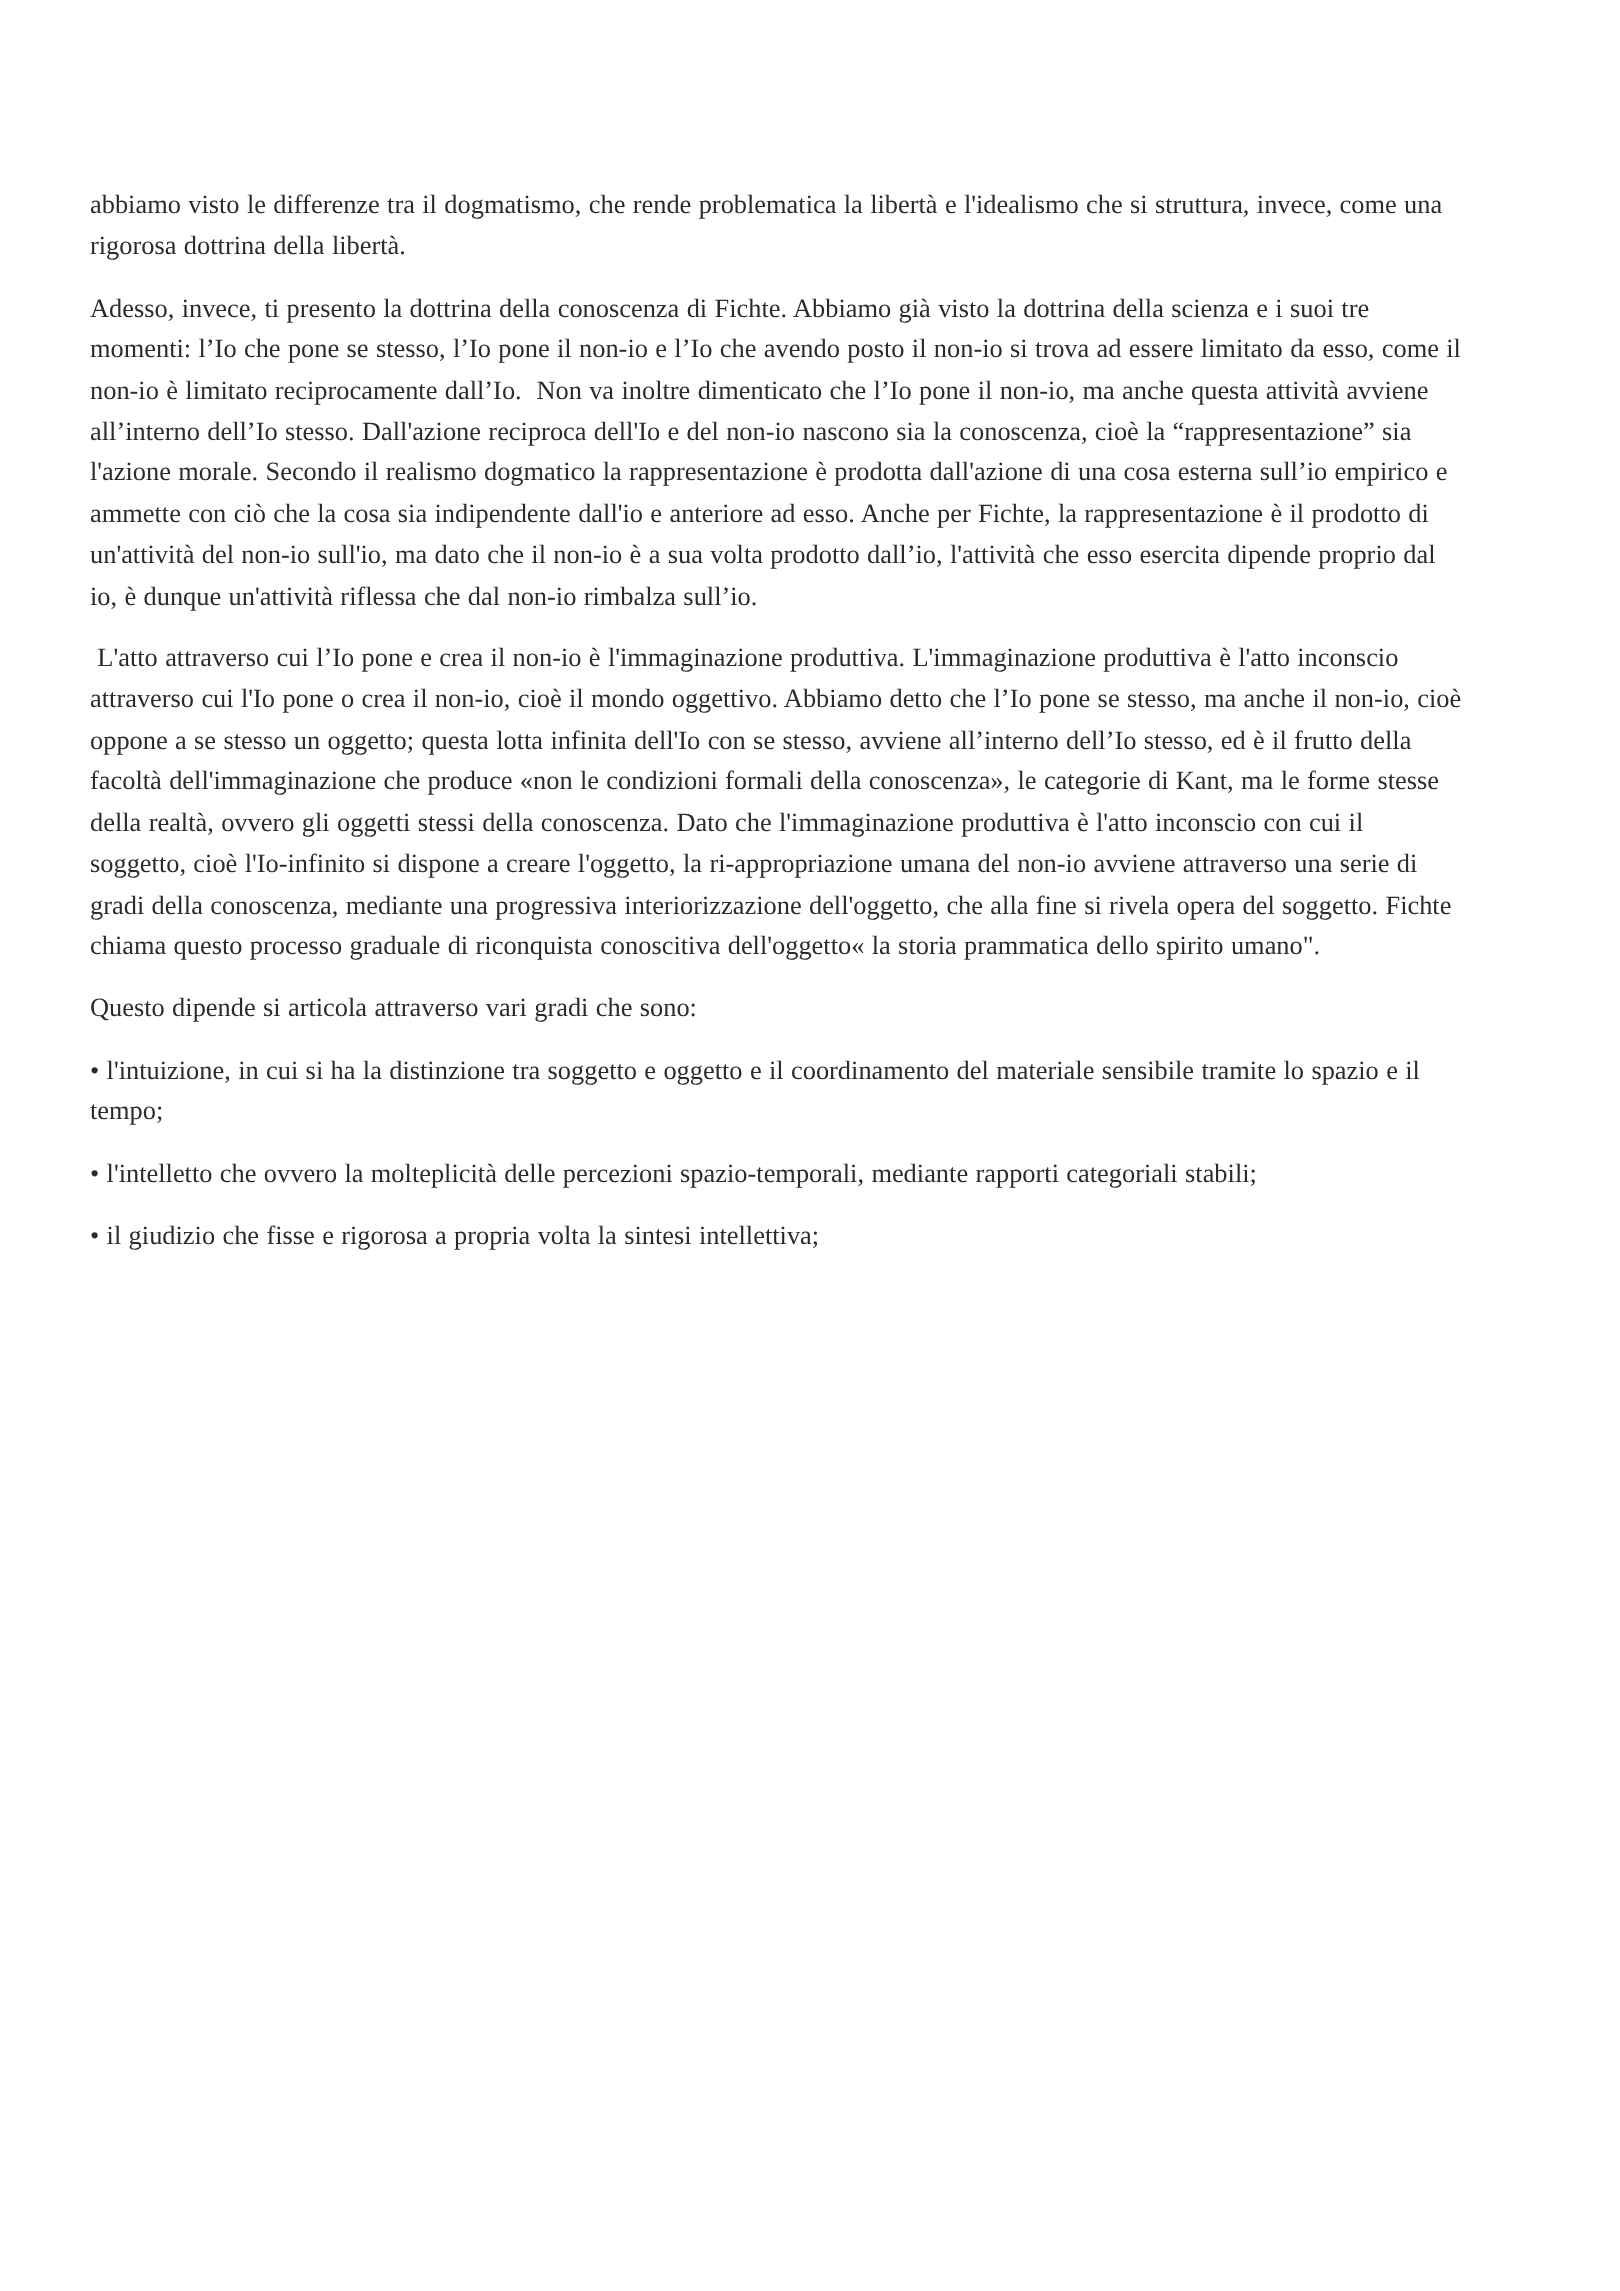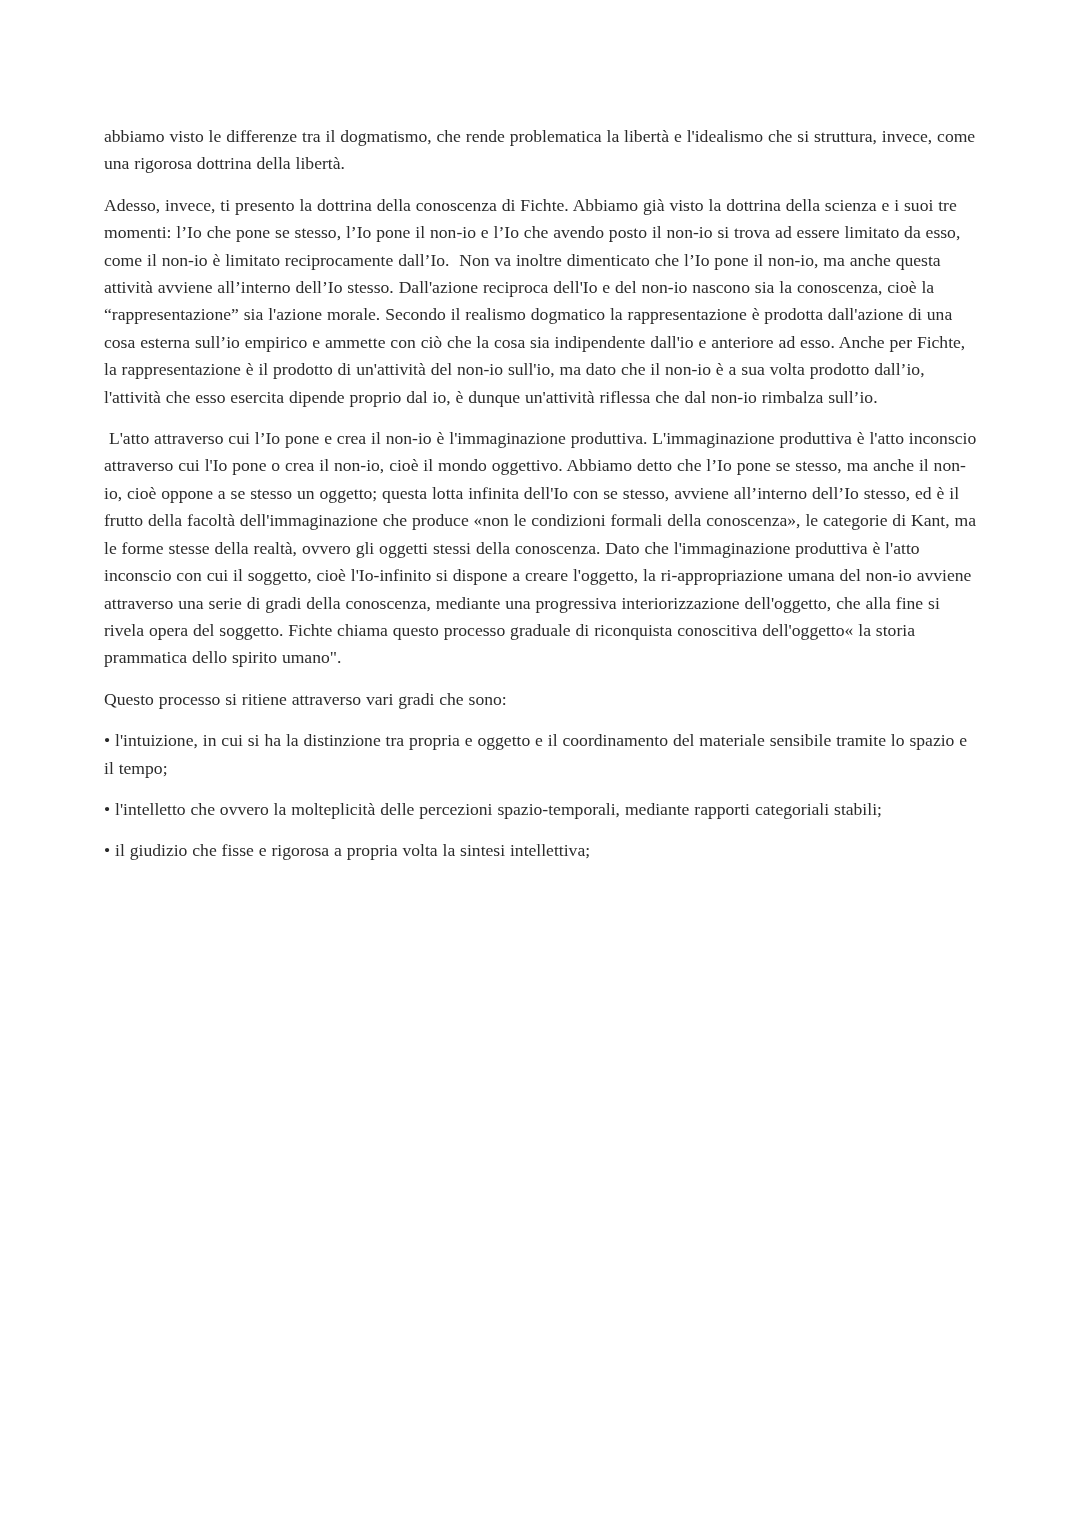"abbiamo visto le differenze tra" .page { padding: 123px 103px 60px 104px -> 123px 103px 60px 60px }
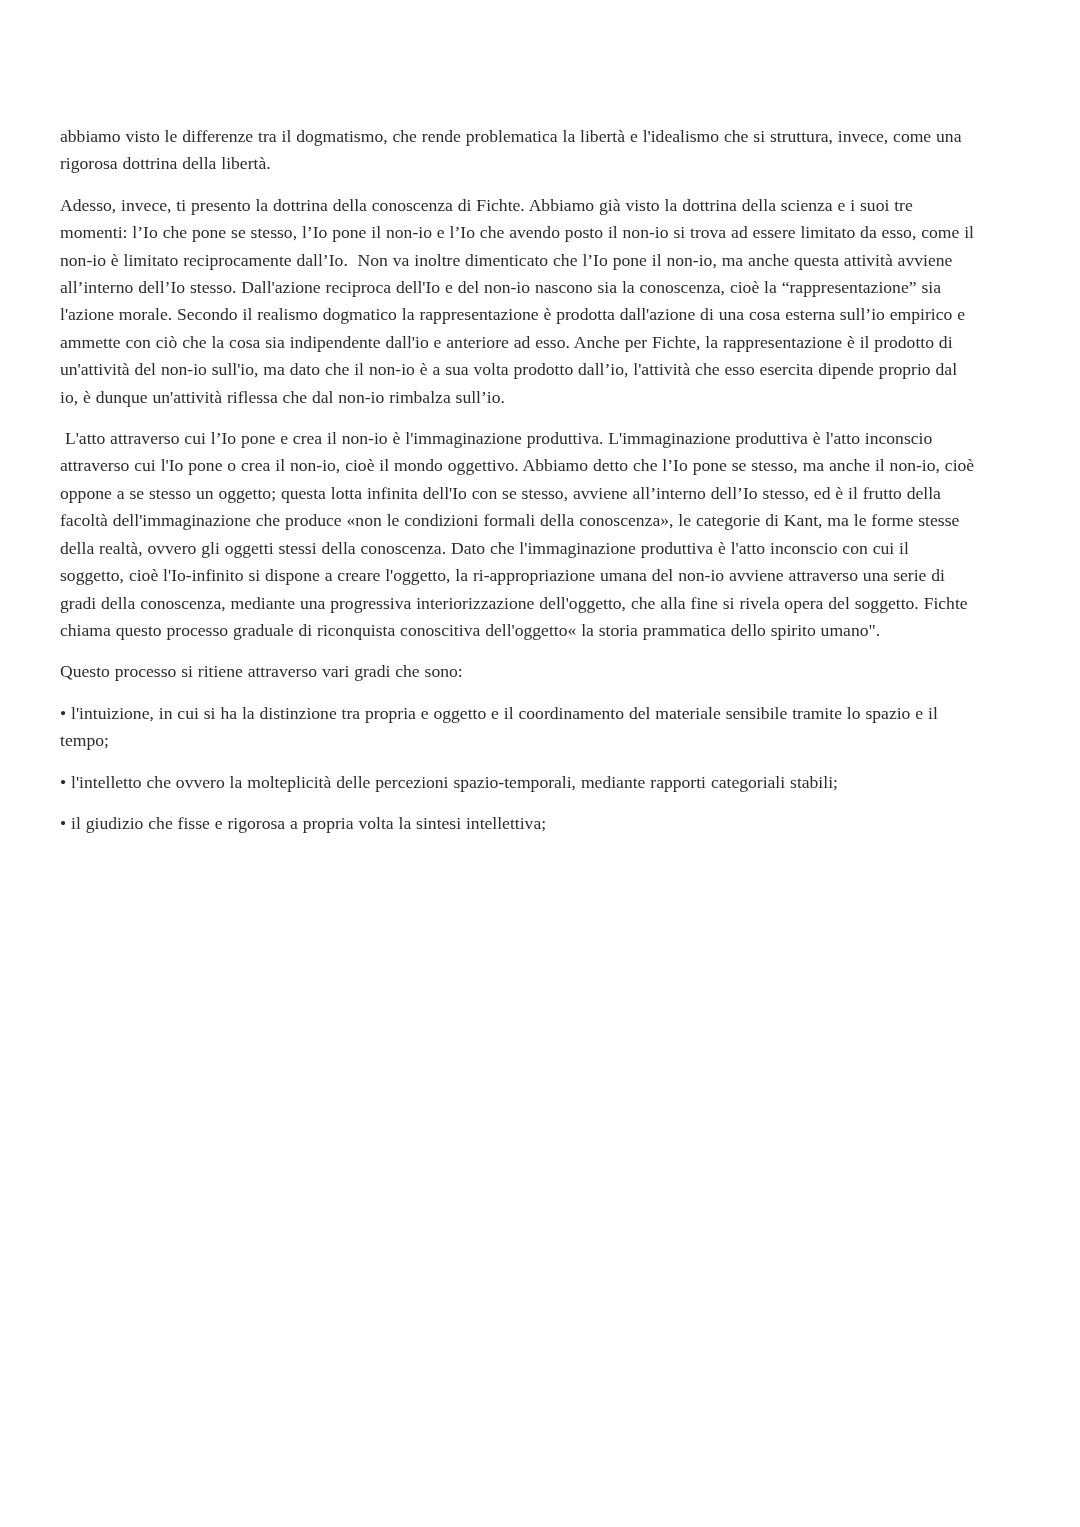"Questo processo si ritiene attraverso" p { text: processo si ritiene -> dipende si articola }
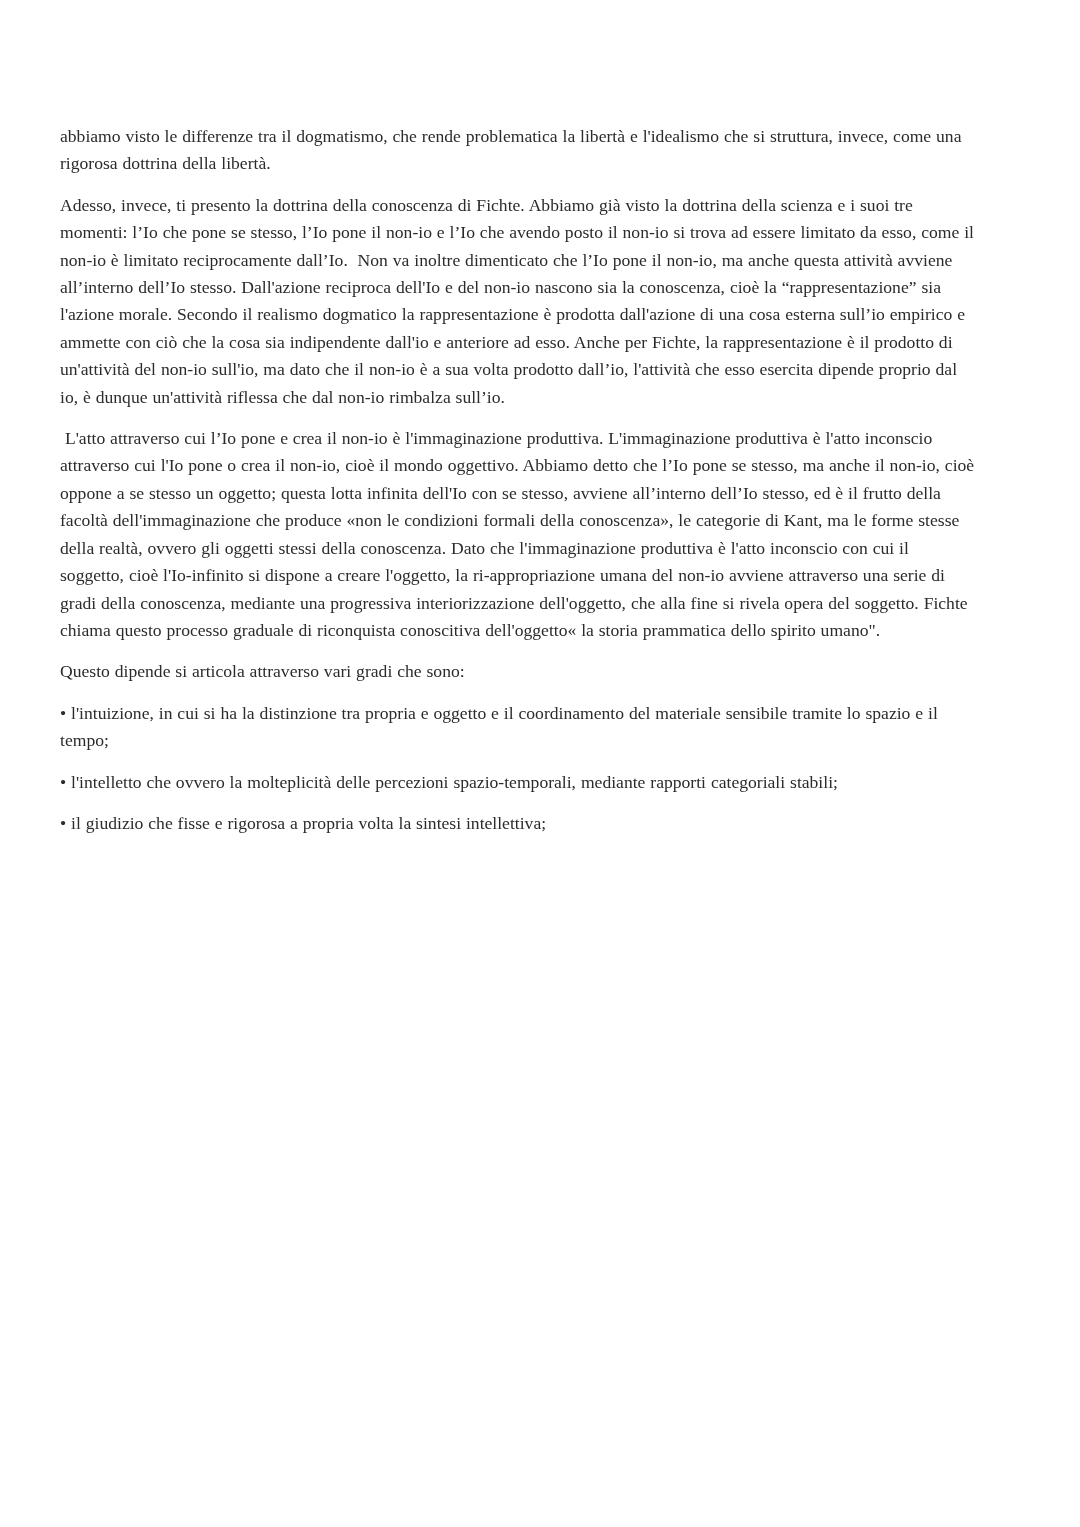"• l'intuizione, in cui si" p.bullet { text: propria -> soggetto }
